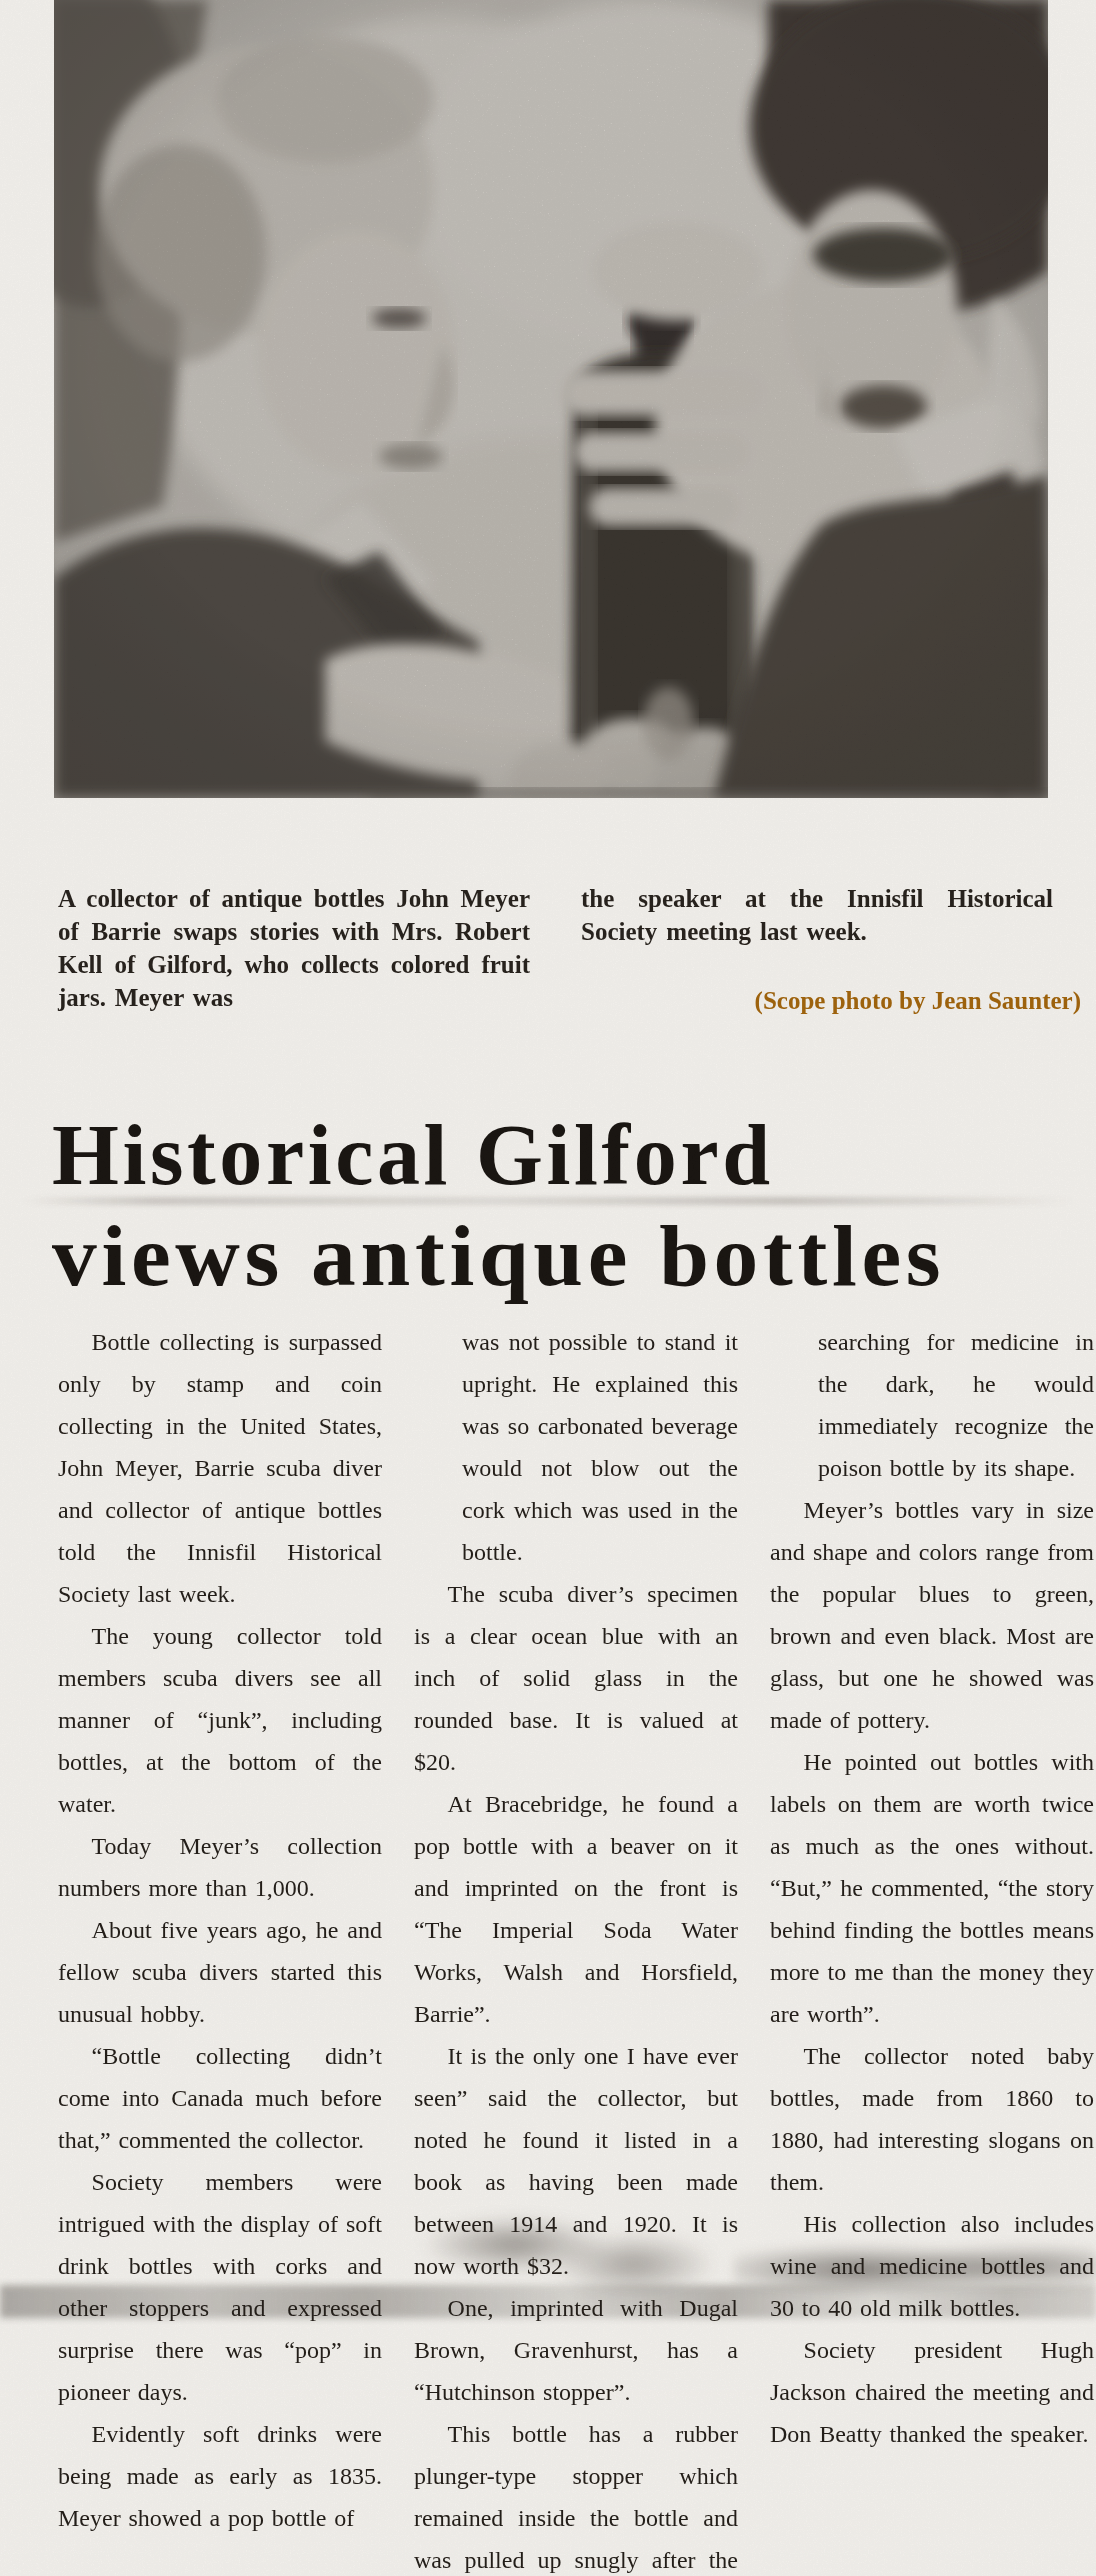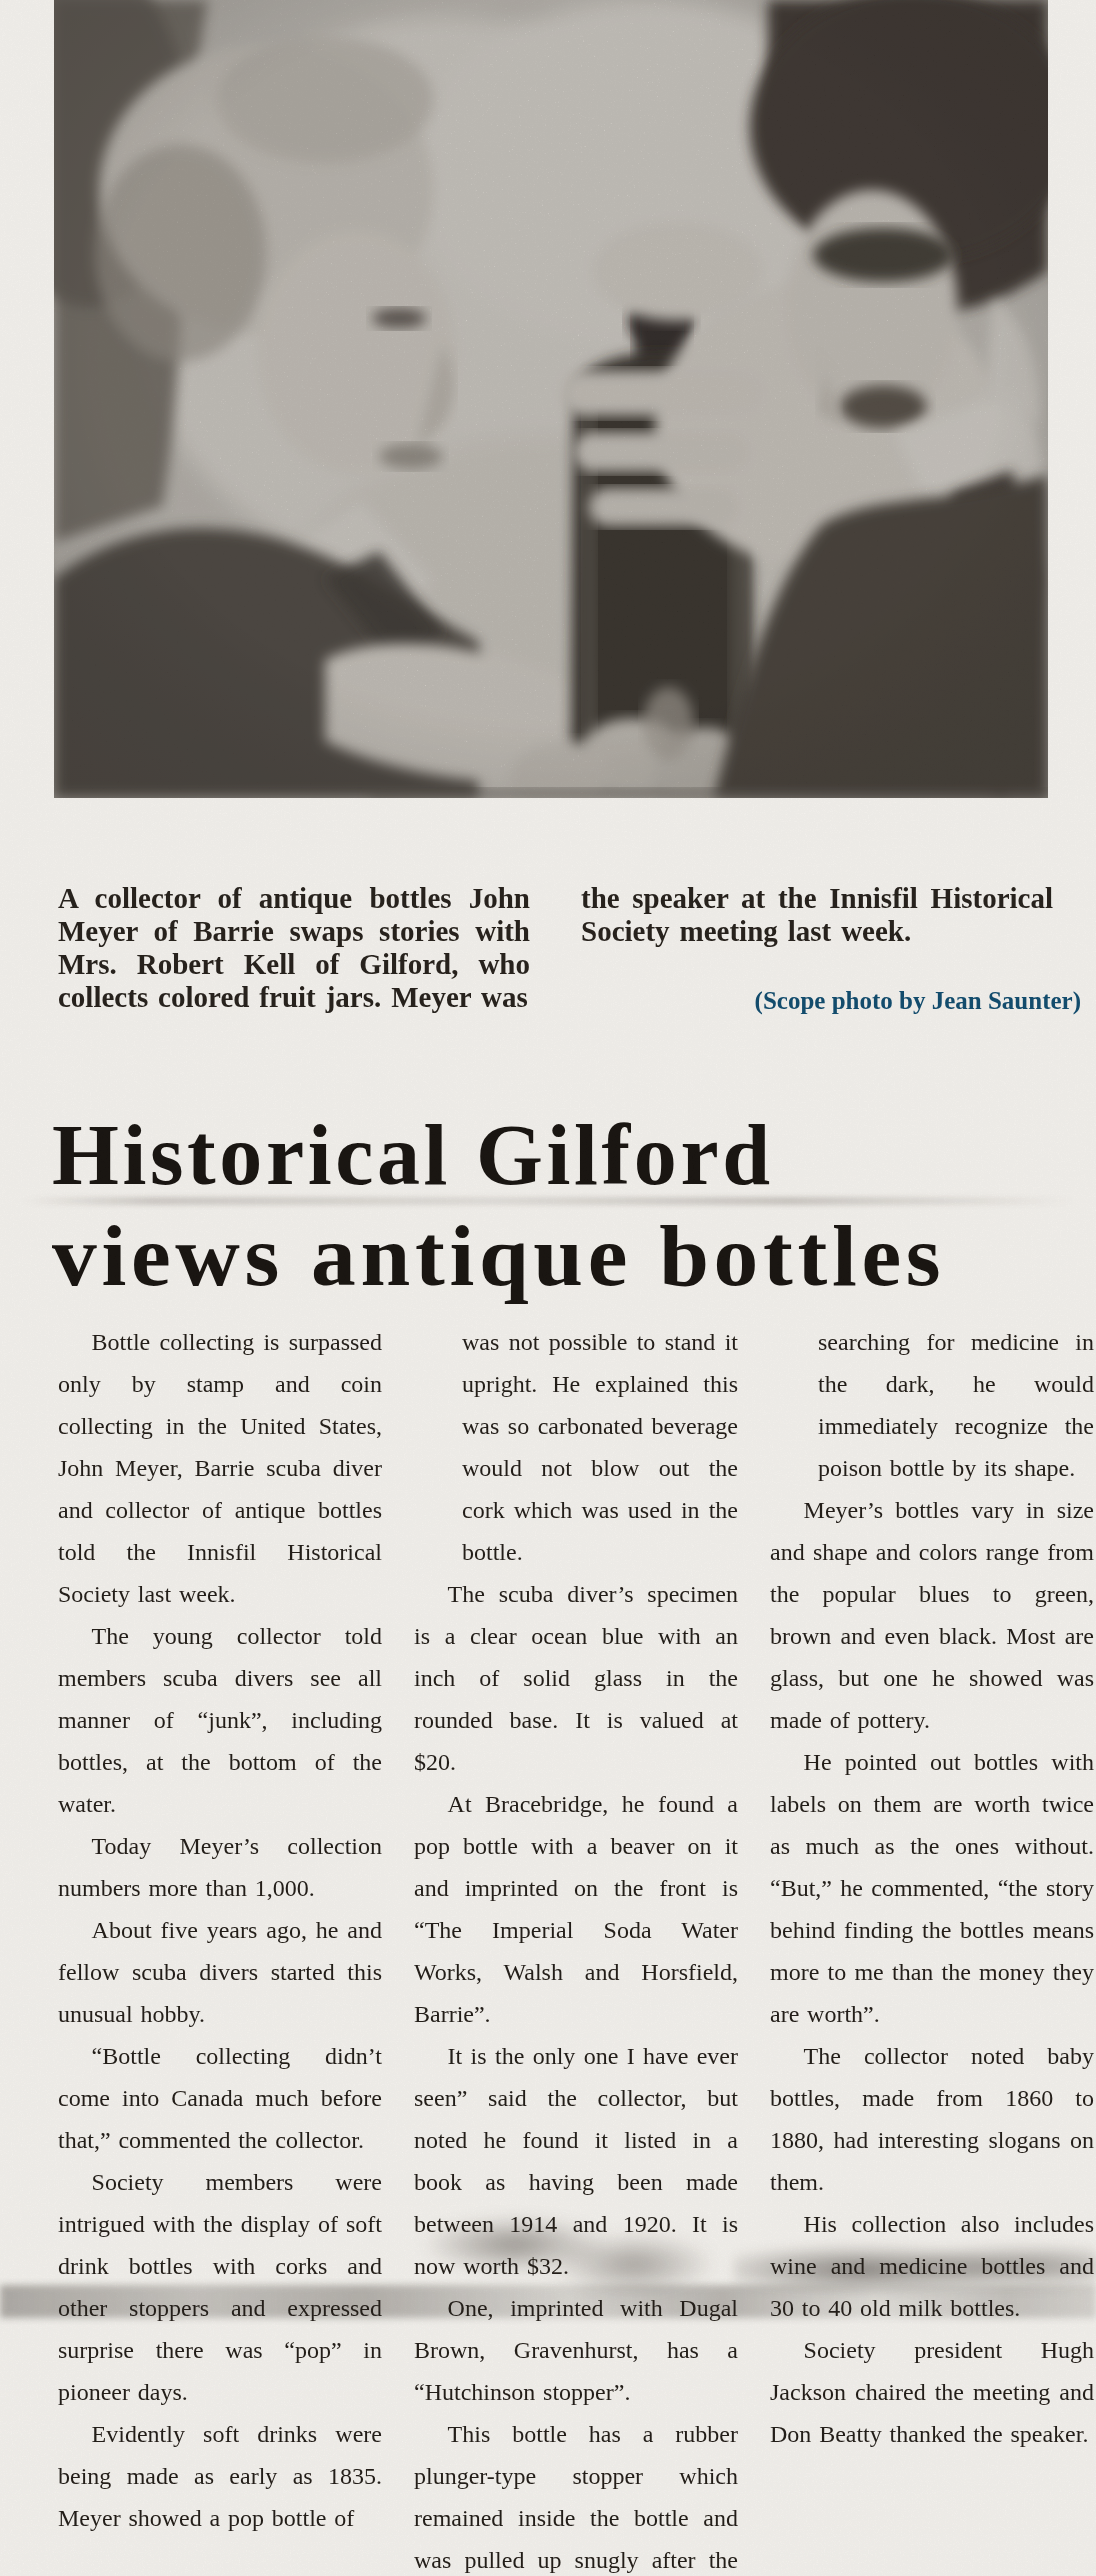"A collector of antique bottles" .caption-col { font-size: 29px -> 25px }
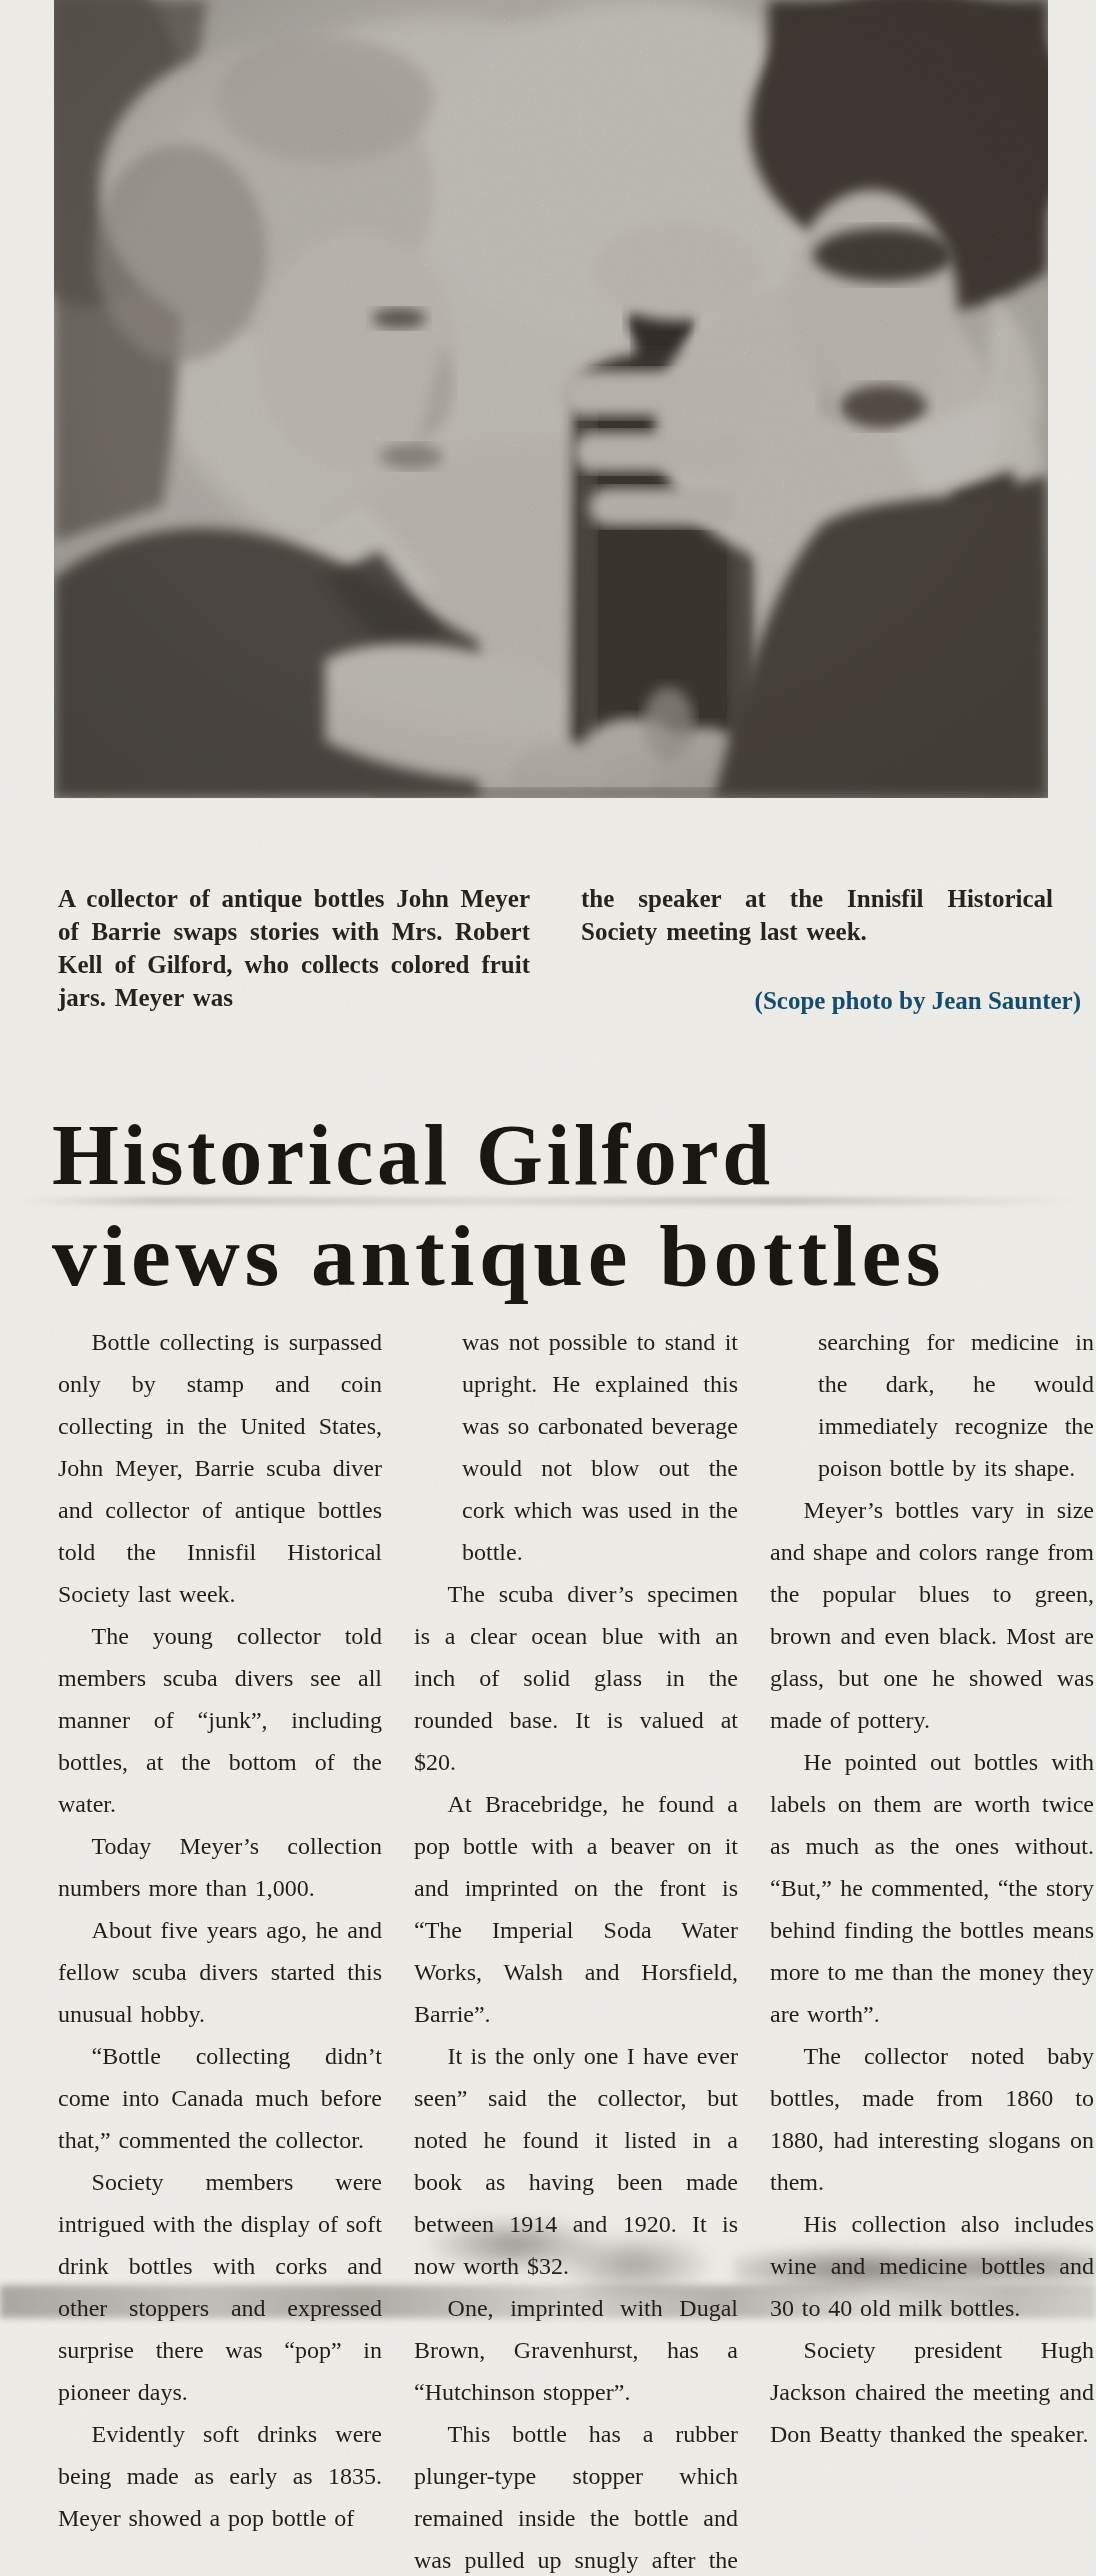"(Scope photo by Jean Saunter)" .photo-credit { color: #0c4a6e -> #a16207 }
